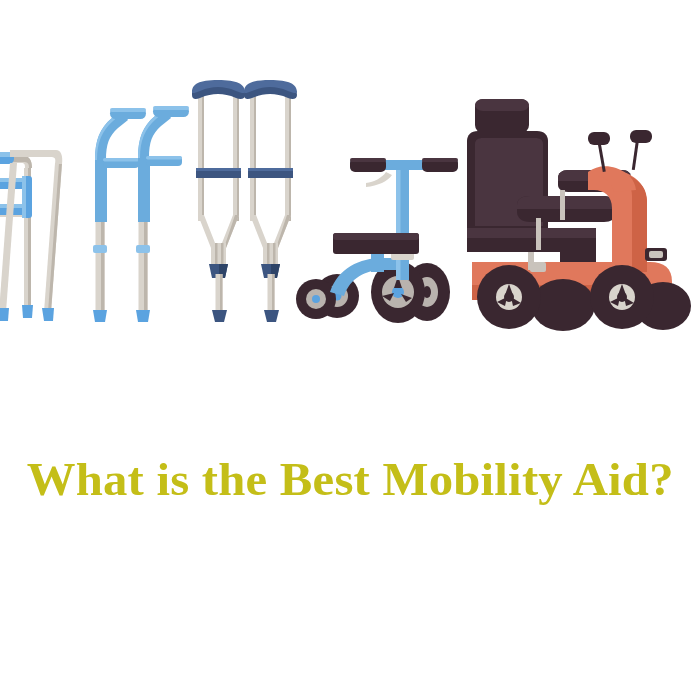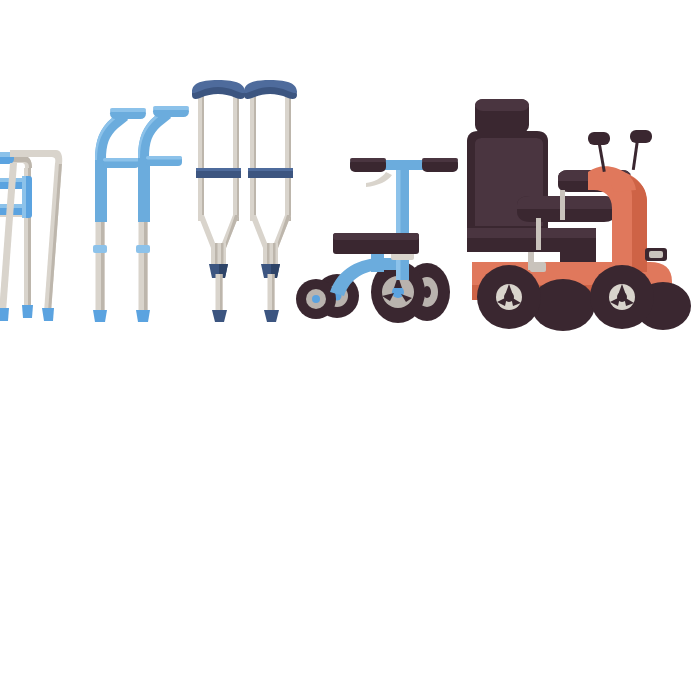"What is the Best Mobility" div { html: none -> <div> <div>What is the Best Mobility Aid?</div> </div> }
